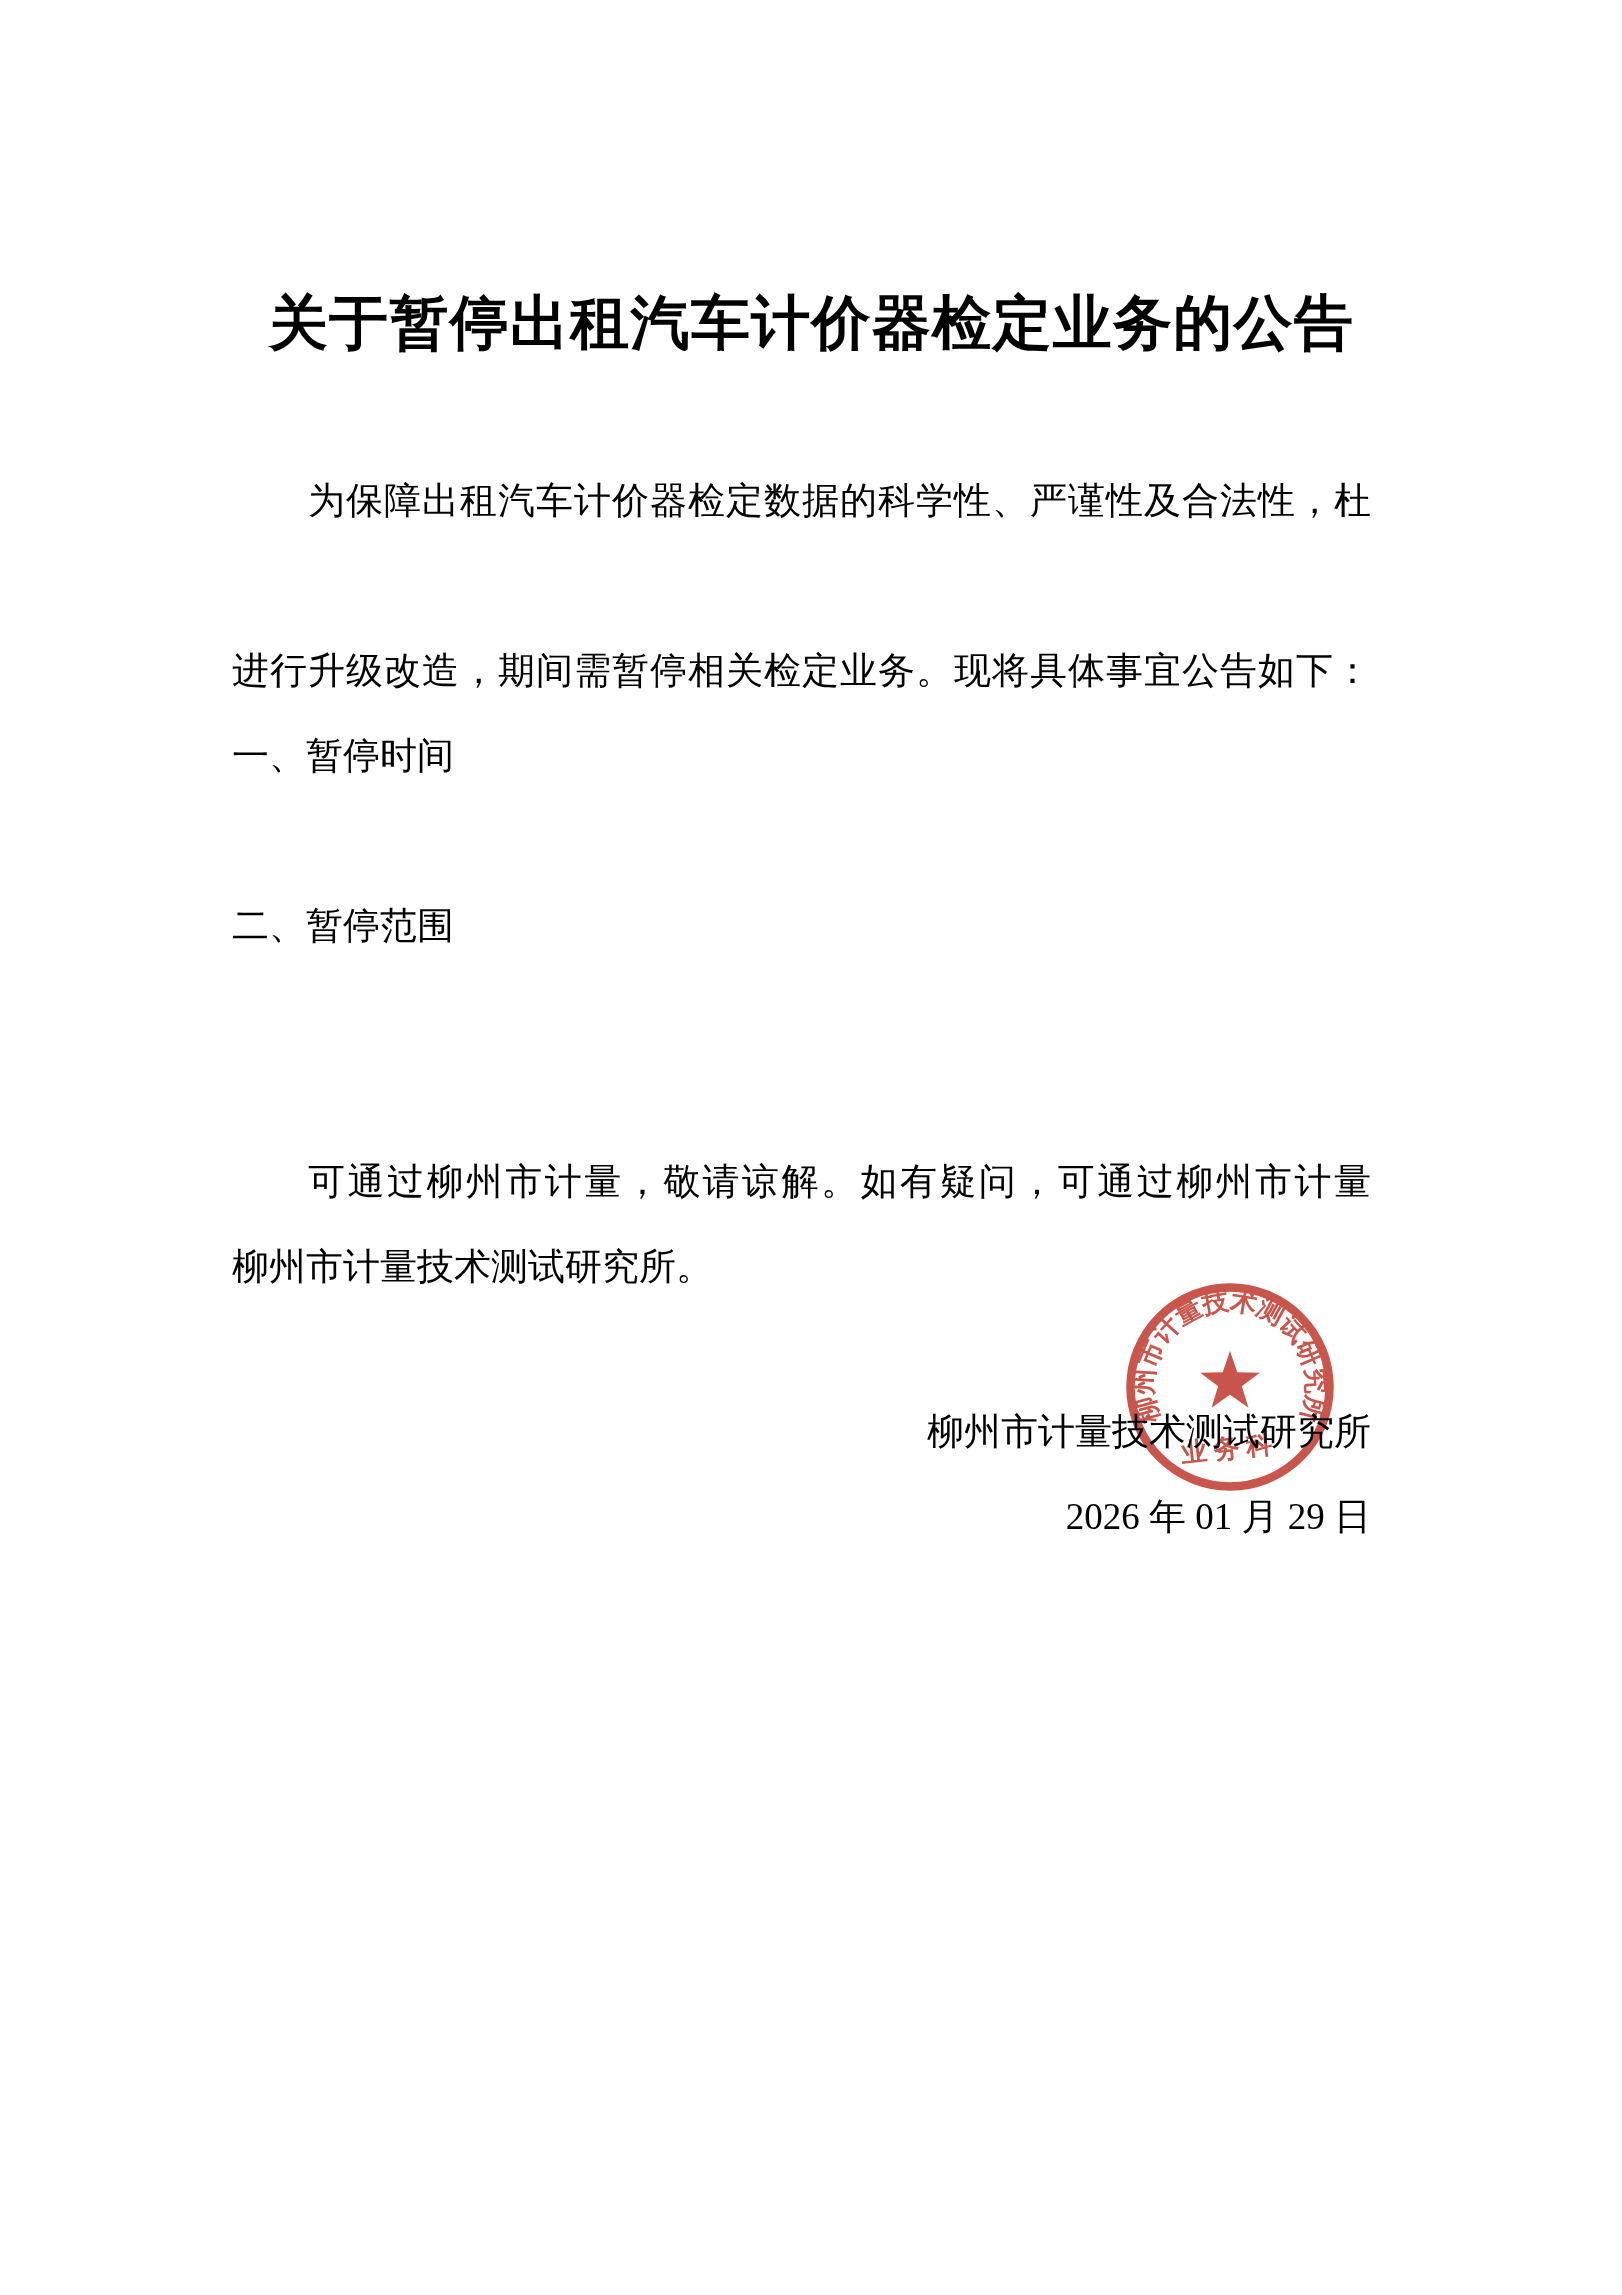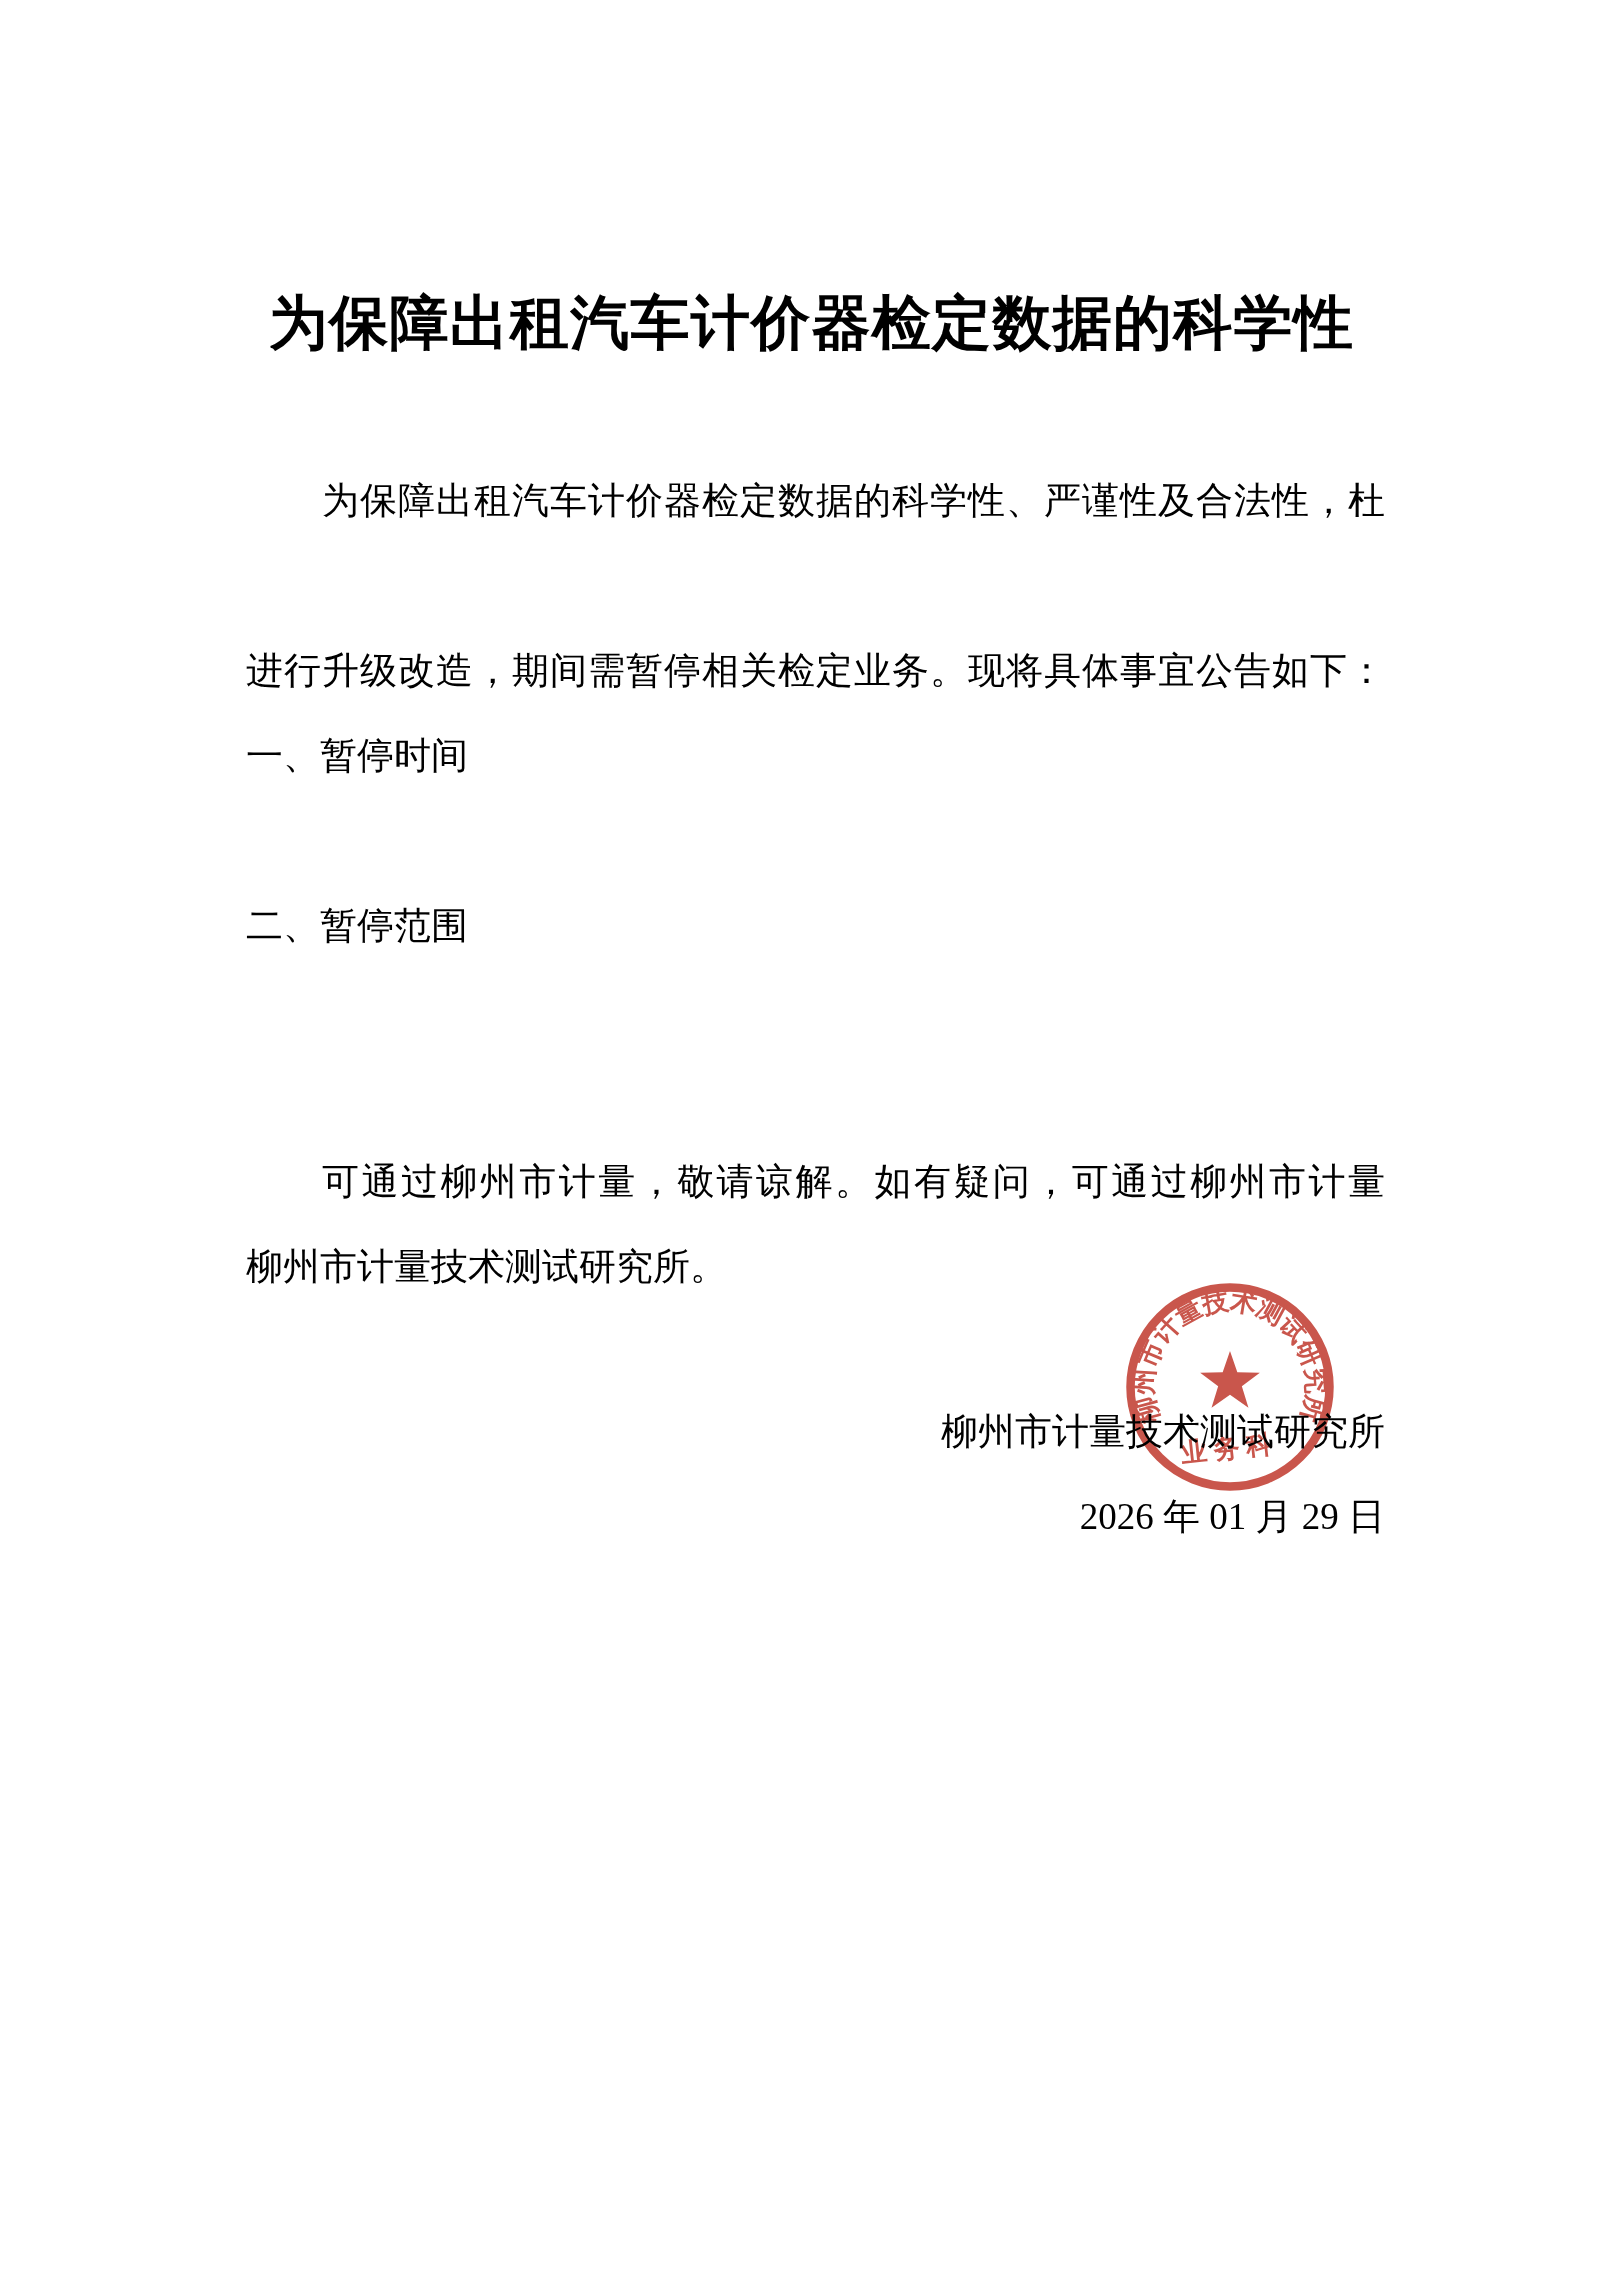"为保障出租汽车计价器检定数据的科学性" div.doc-title { text: 为保障出租汽车计价器检定数据的科学性 -> 关于暂停出租汽车计价器检定业务的公告 }
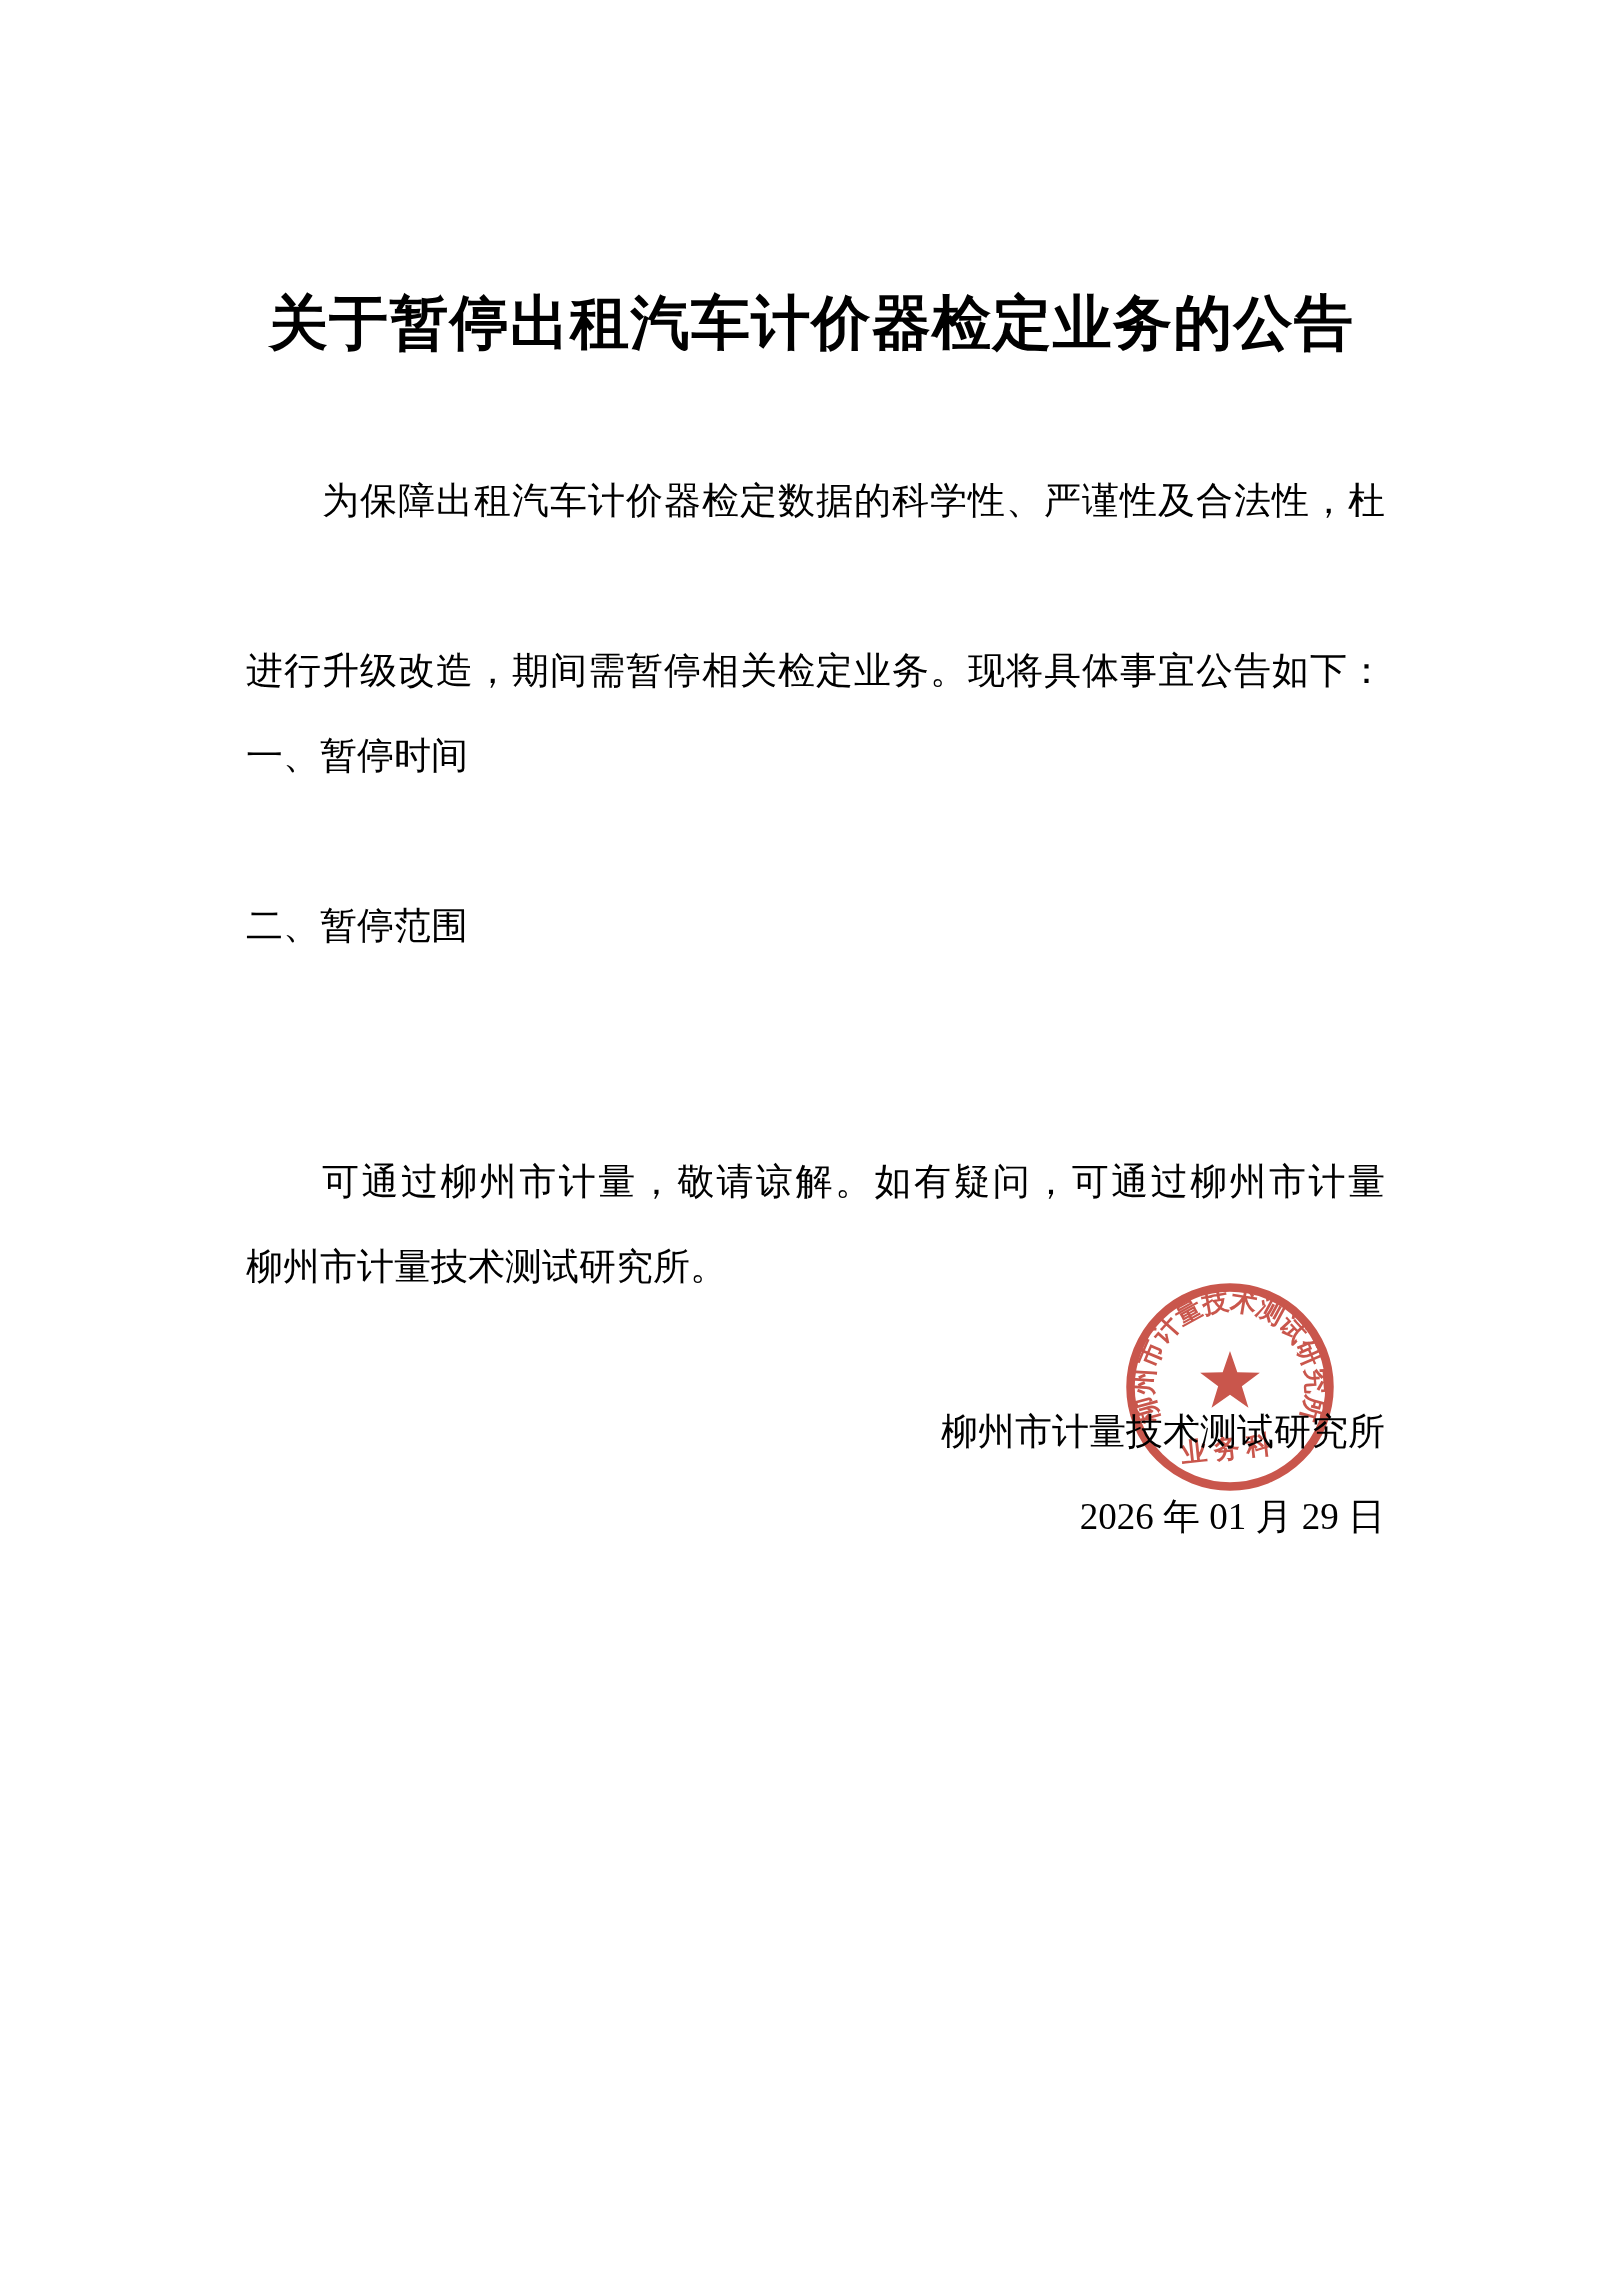"为保障出租汽车计价器检定数据的科学性、严谨性及合法性，杜" .line { left: 246px -> 232px }
